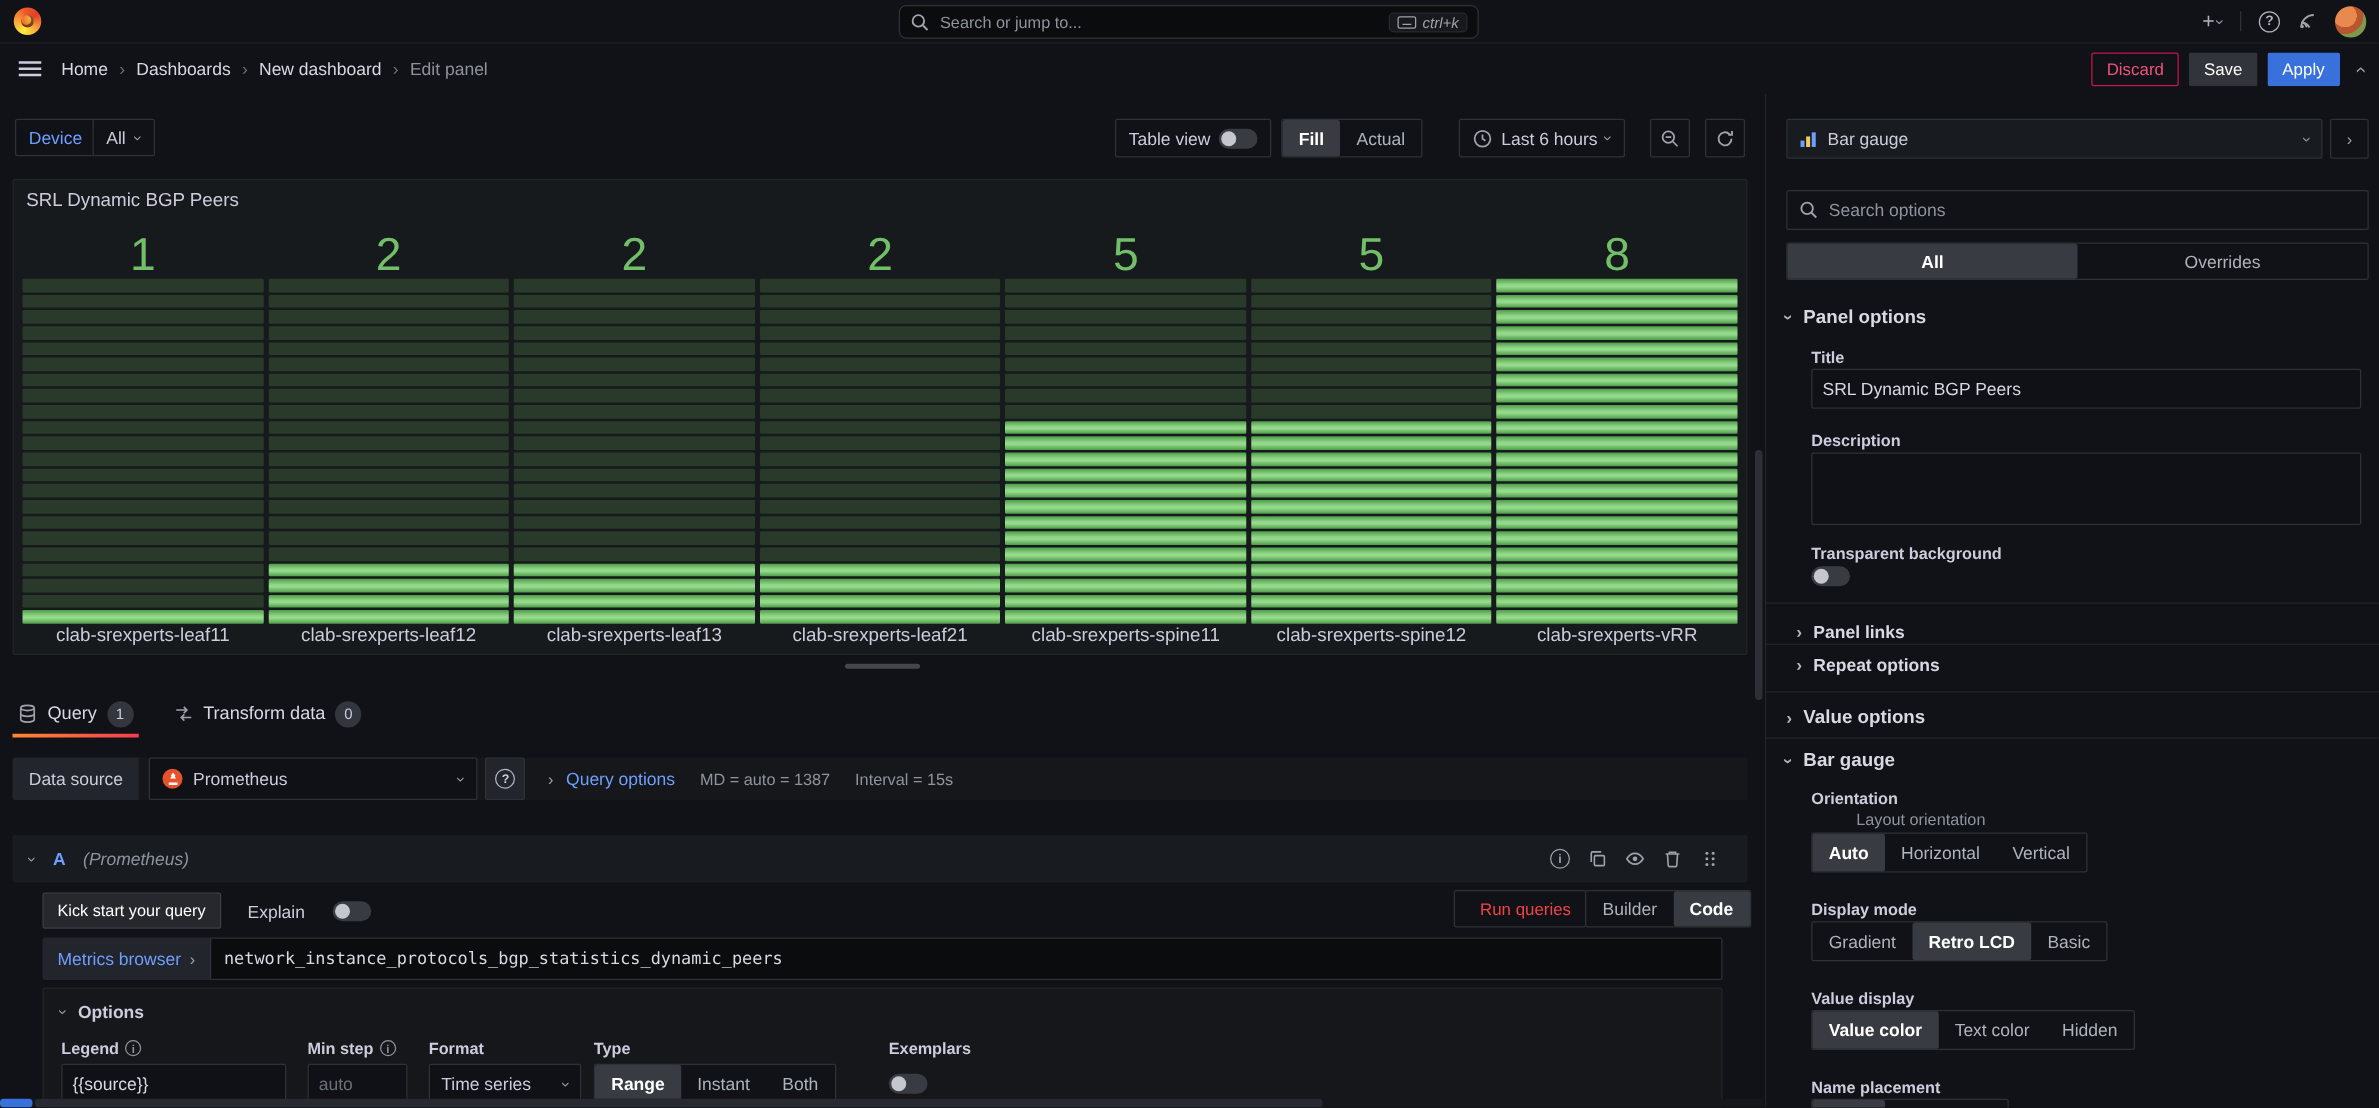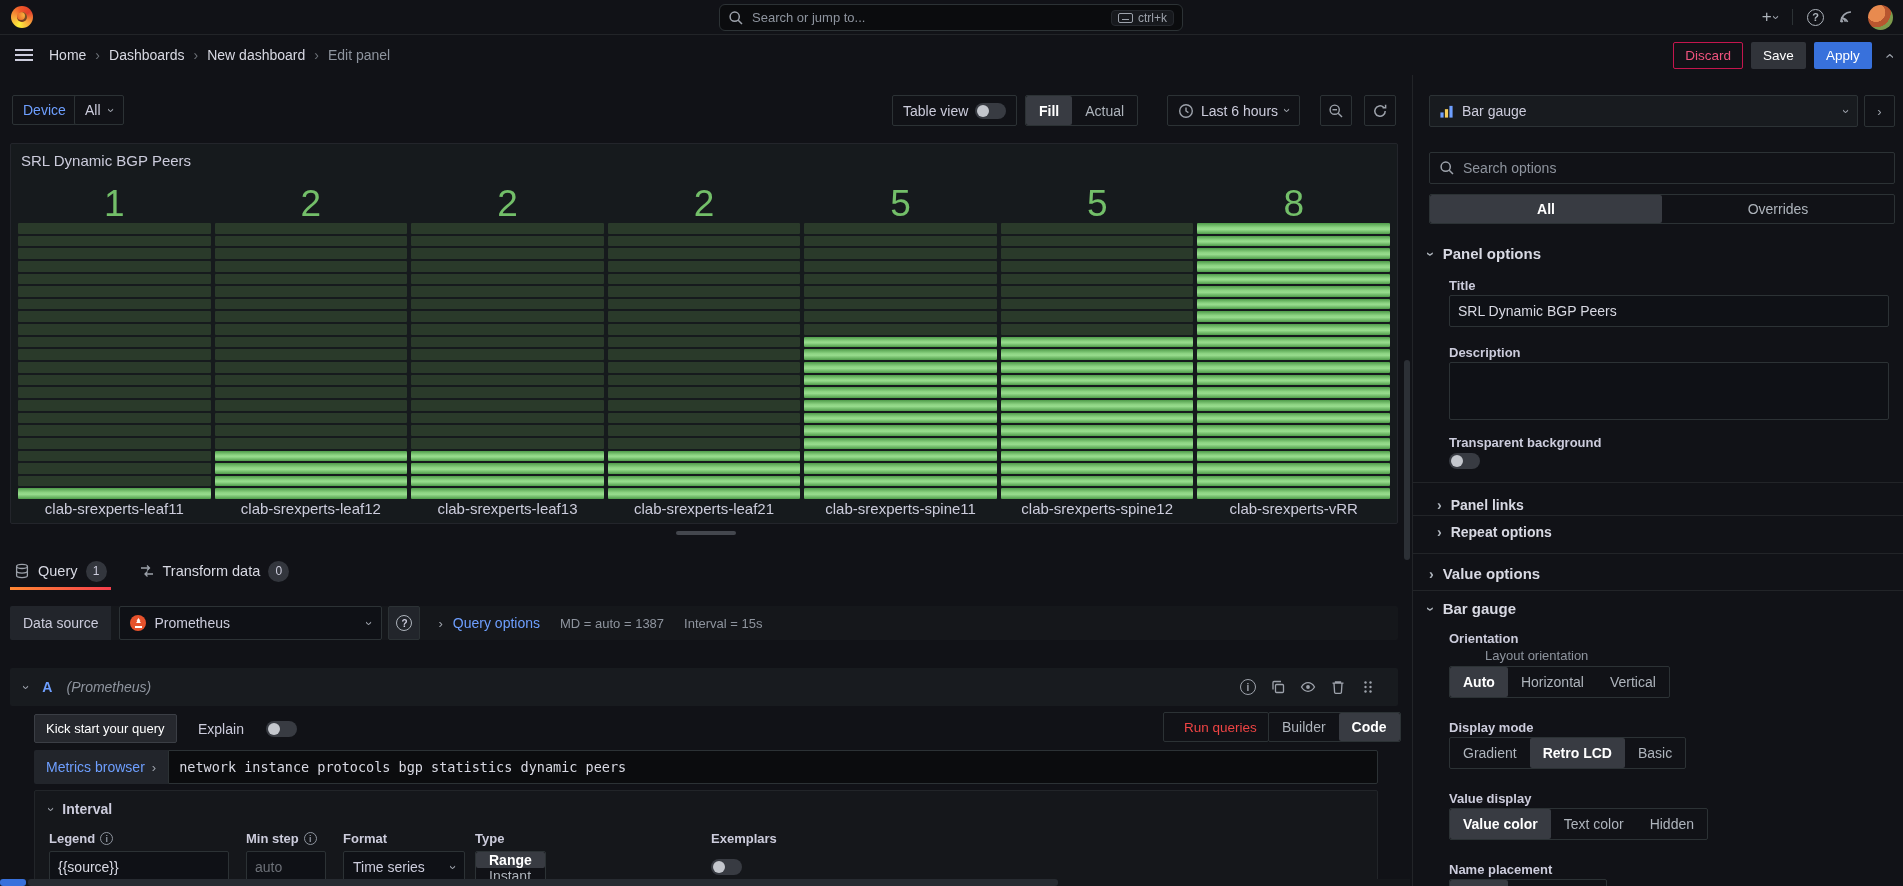"ctrl+k" .kbd-chip { font-style: none -> italic }
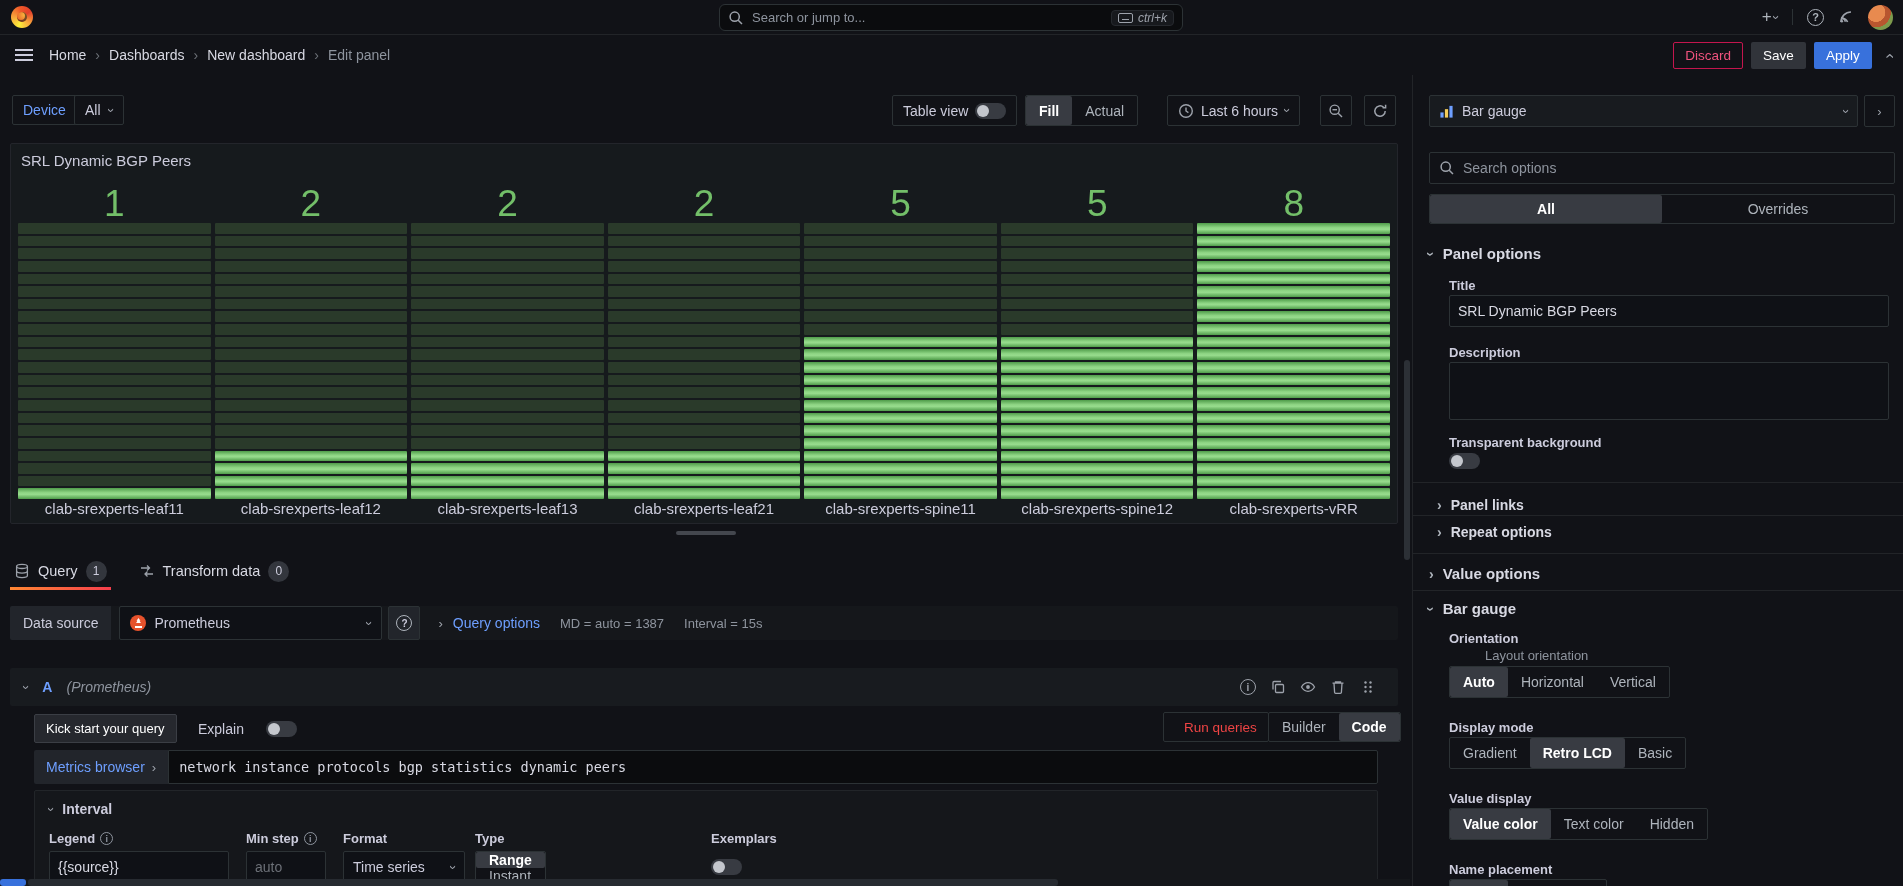"Interval" span { text: Interval -> Options }
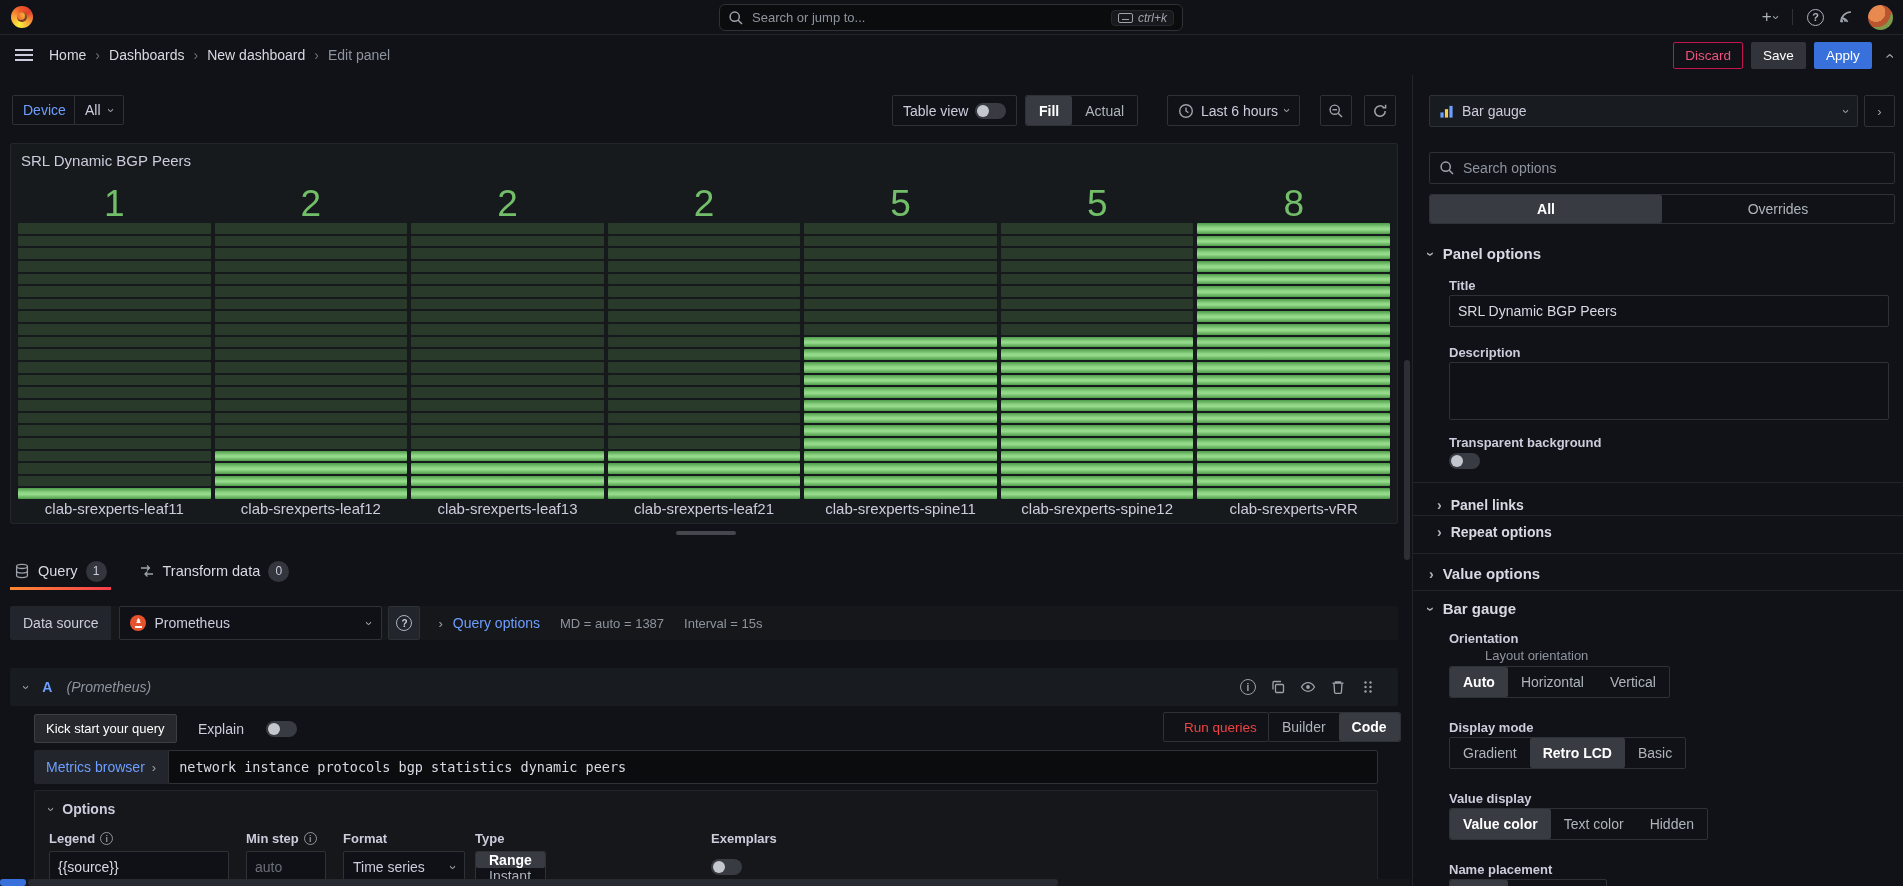"Range" div.seg { flex-direction: column -> none }
